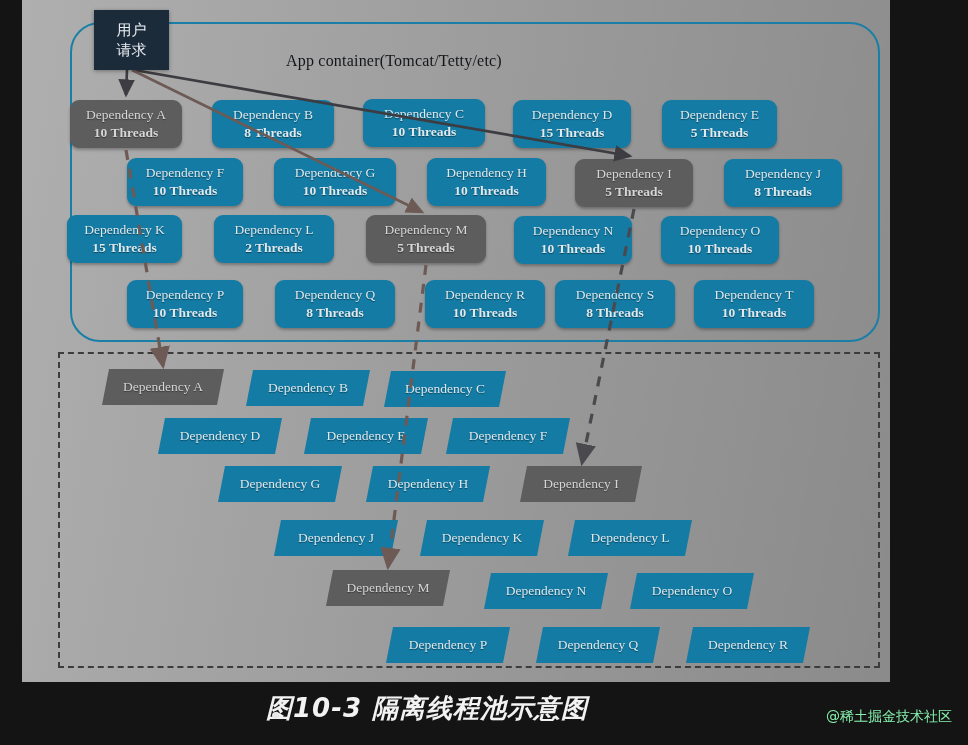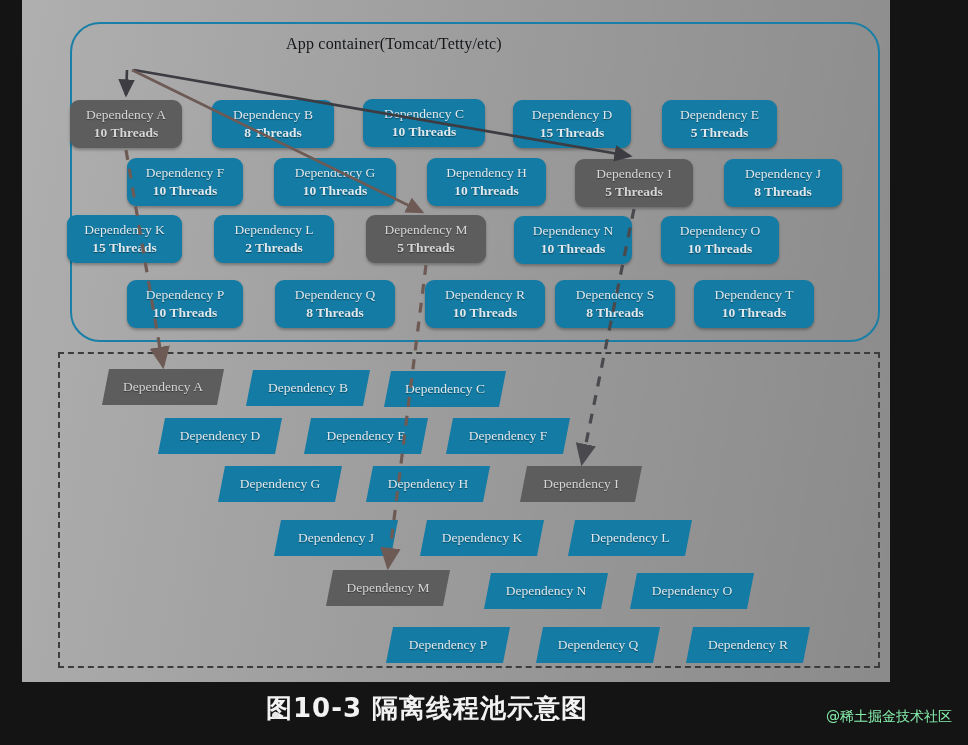"用户" div.user-req { html: none -> <div> <span>用户</span> <span>请求</span> </div> }
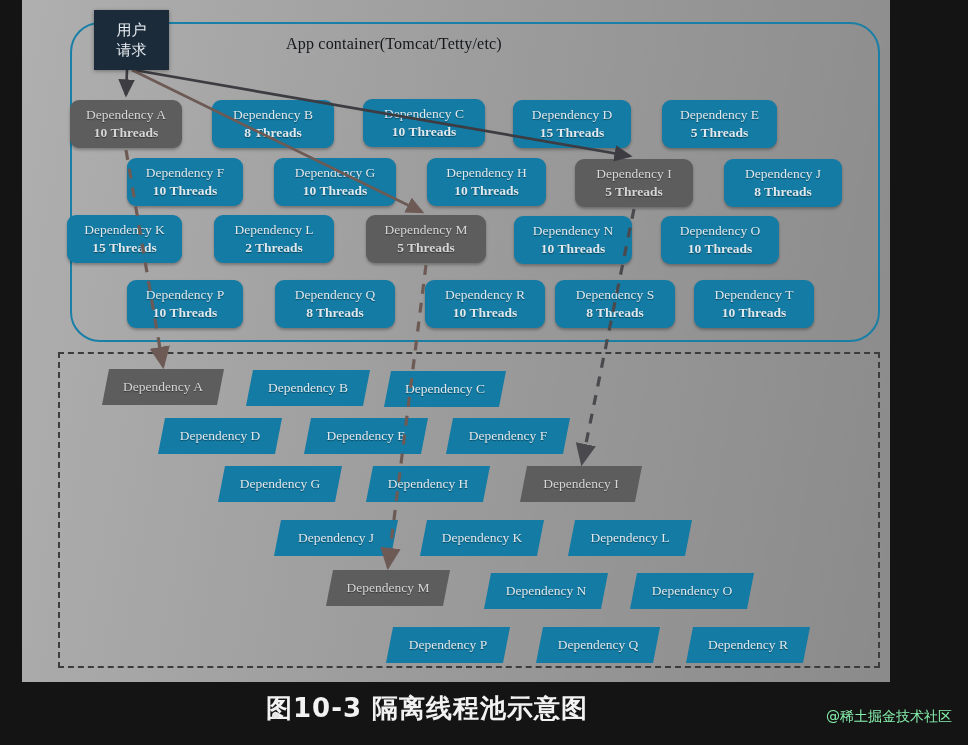"App container(Tomcat/Tetty/etc)" .app-title { top: 35px -> 52px }
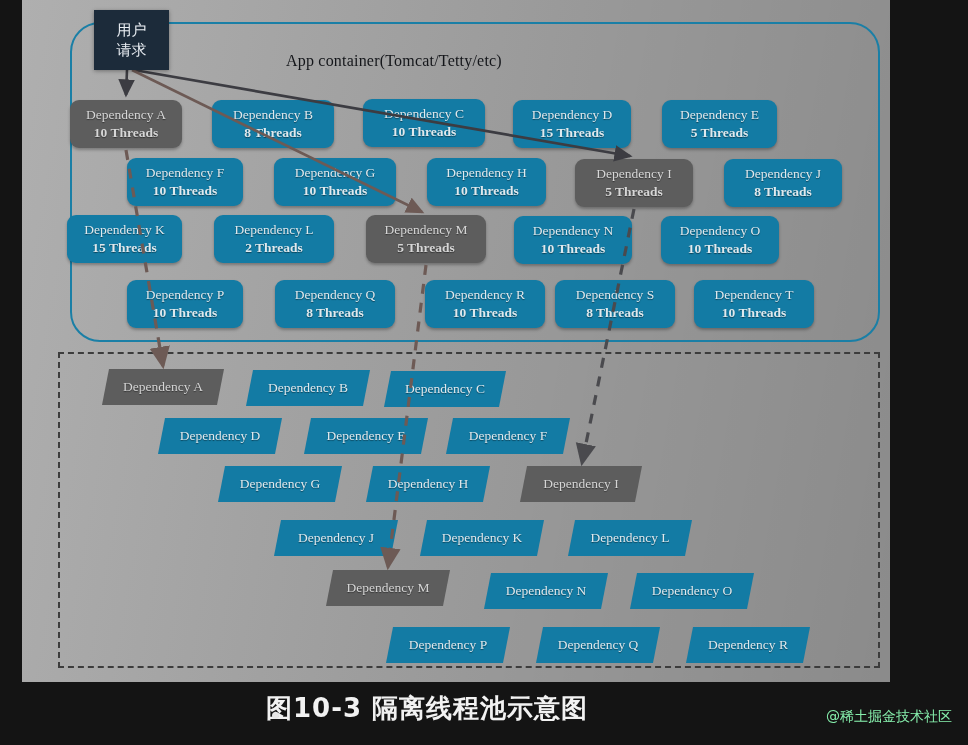"图10-3 隔离线程池示意图" .caption { font-style: none -> italic }
